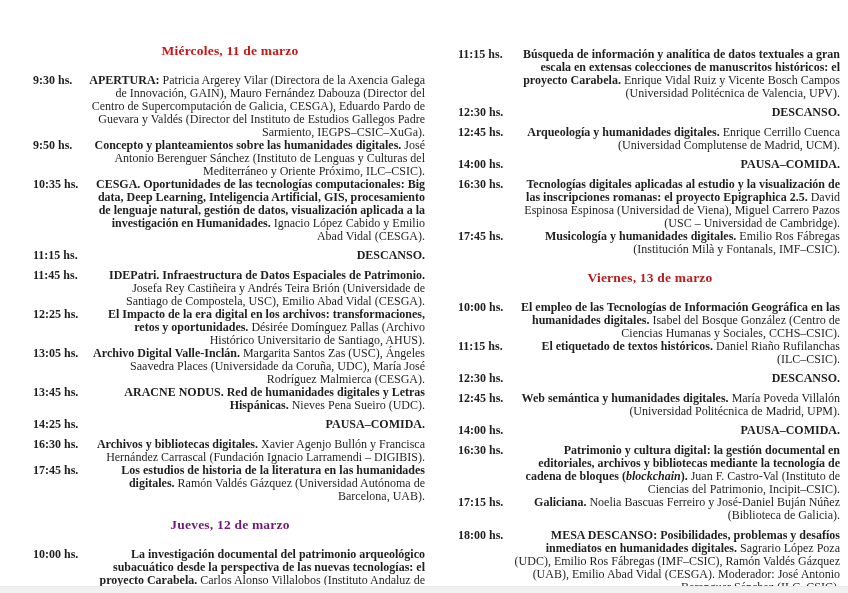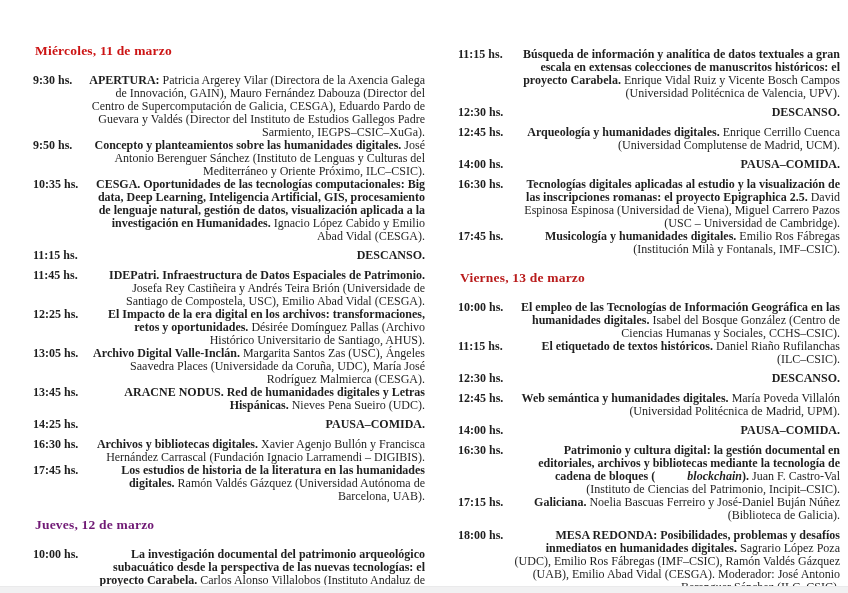"Miércoles, 11 de marzo" .day-header { text-align: none -> center }
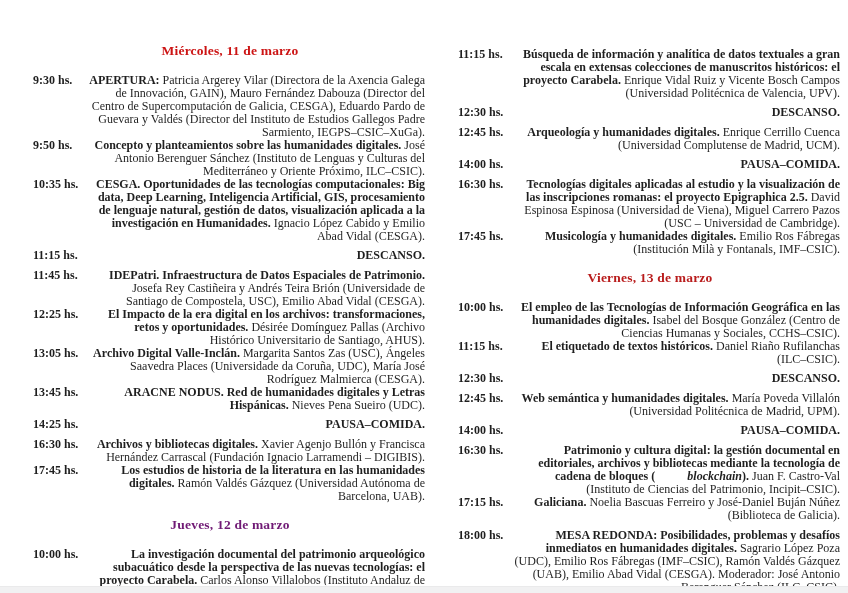"blockchain" .seg-bi { padding-left: 32px -> none }
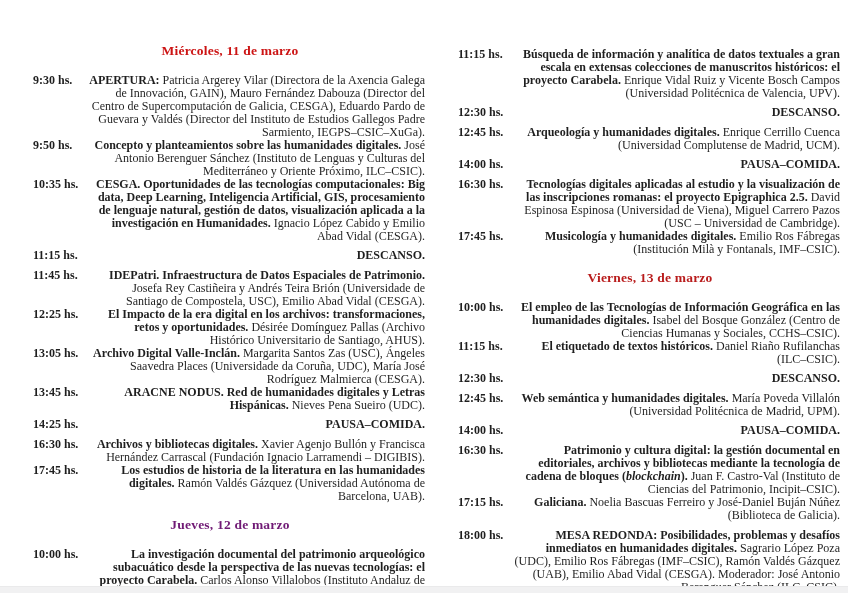"MESA REDONDA: Posibilidades, problemas y" span.seg-b { text: REDONDA -> DESCANSO }
